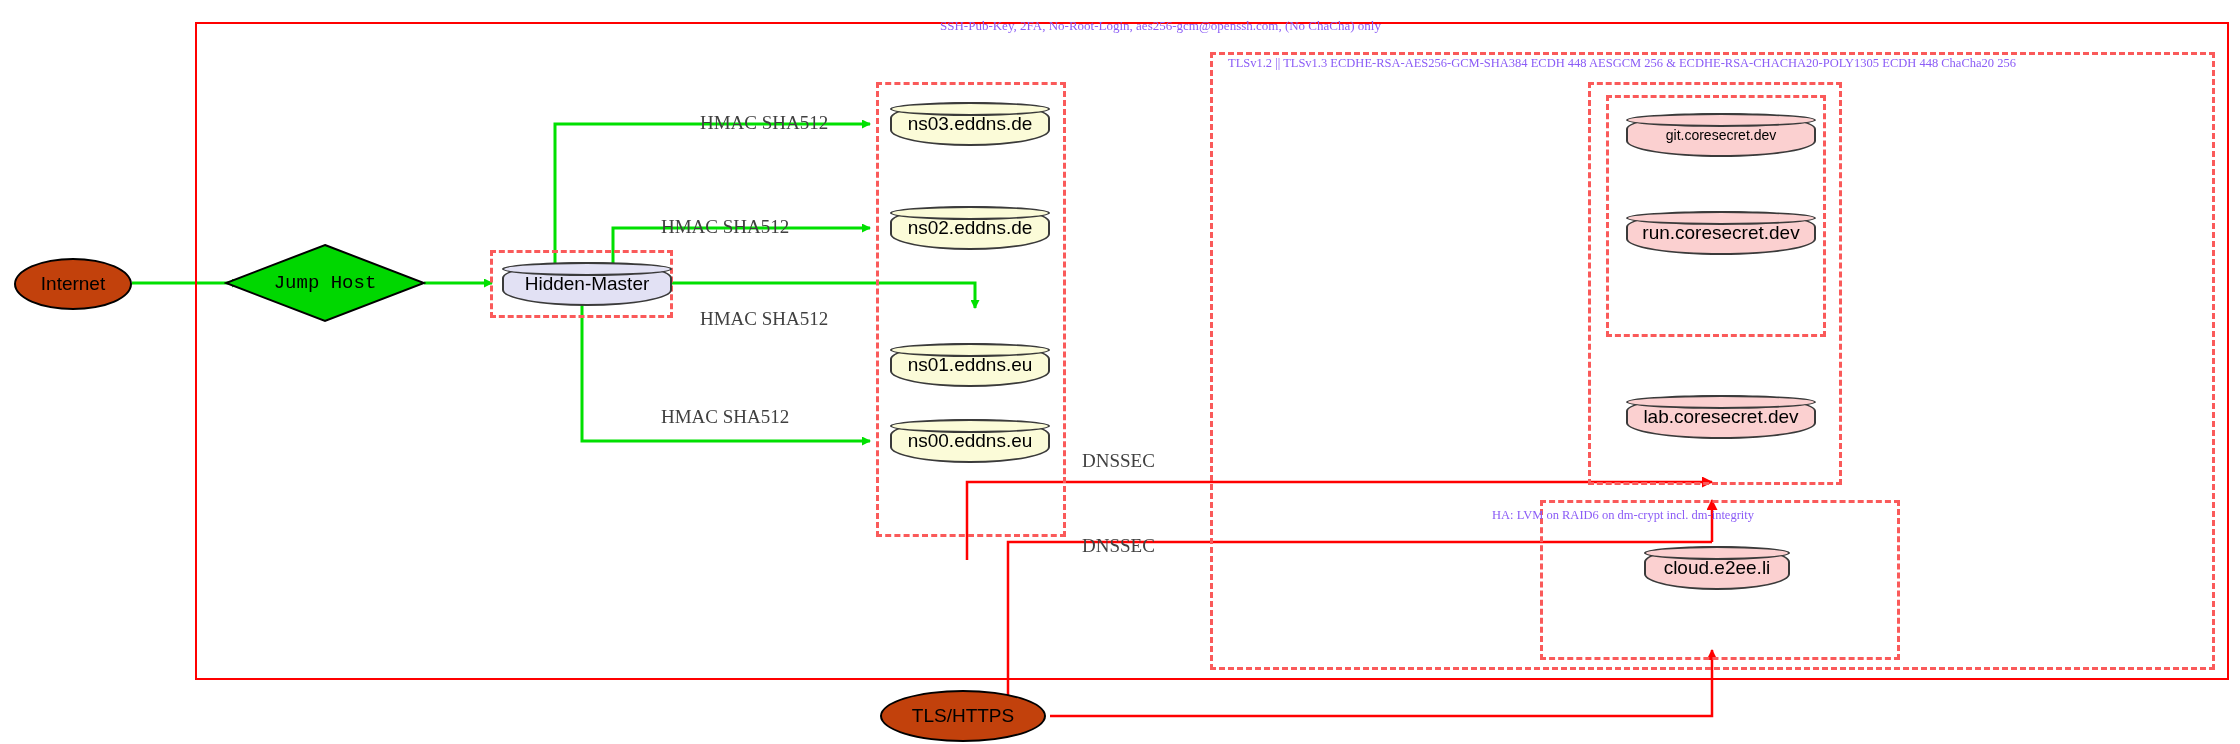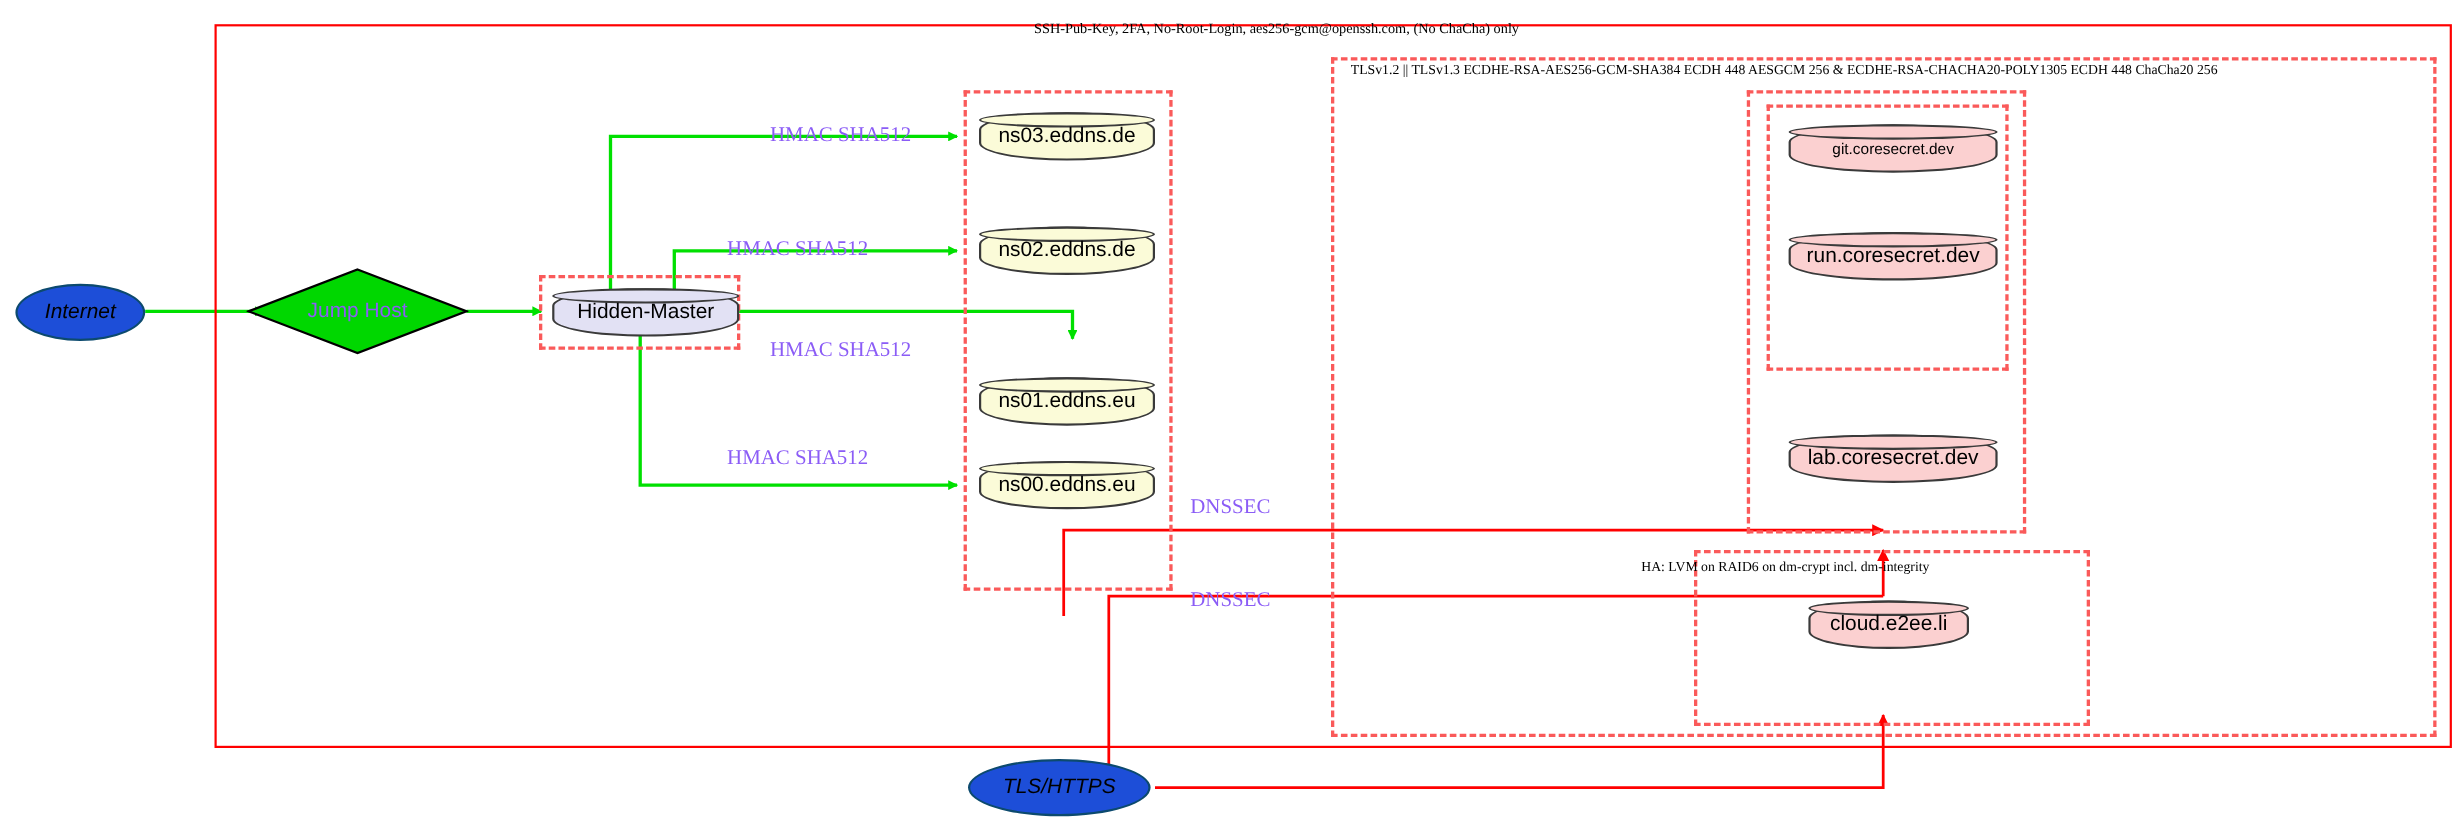"SSH-Pub-Key, 2FA, No-Root-Login," .boxlabel { color: #000000 -> #8b5cf6 }
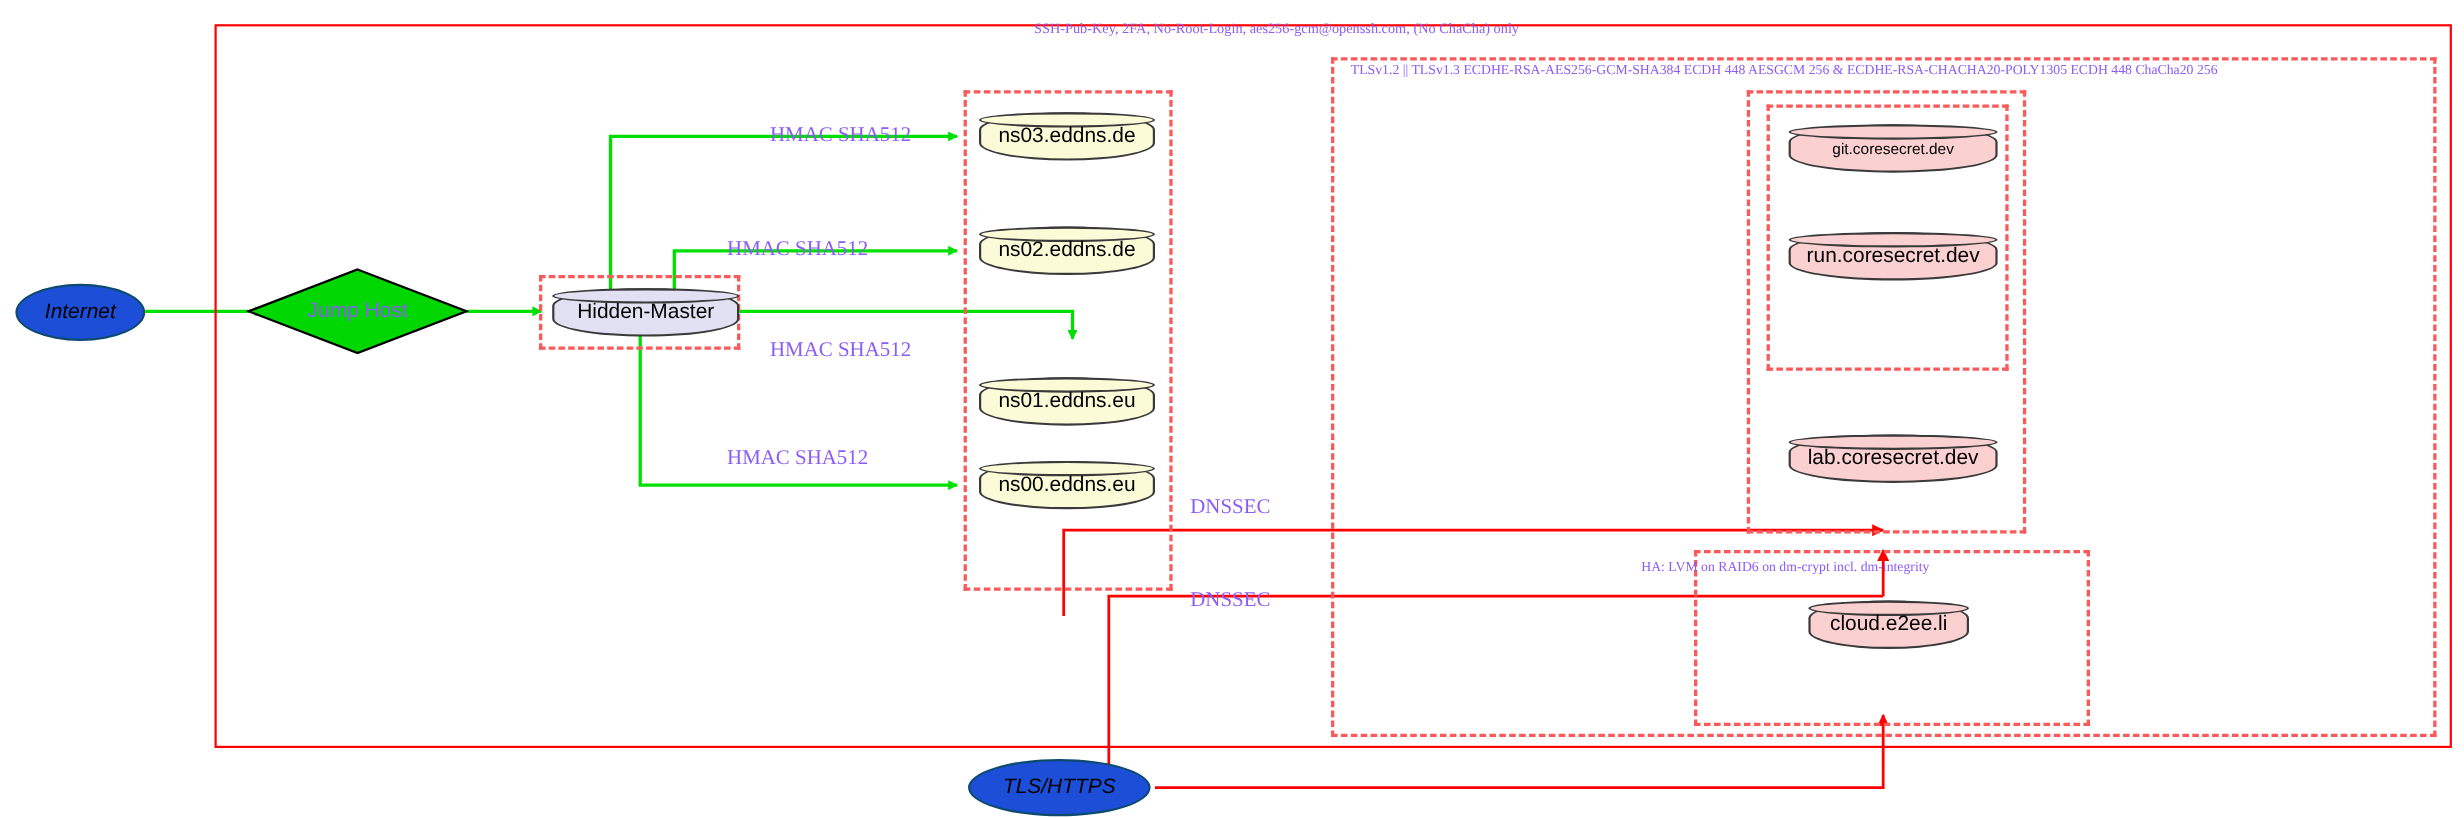"HMAC SHA512" .elabel { color: #8b5cf6 -> #404040 }
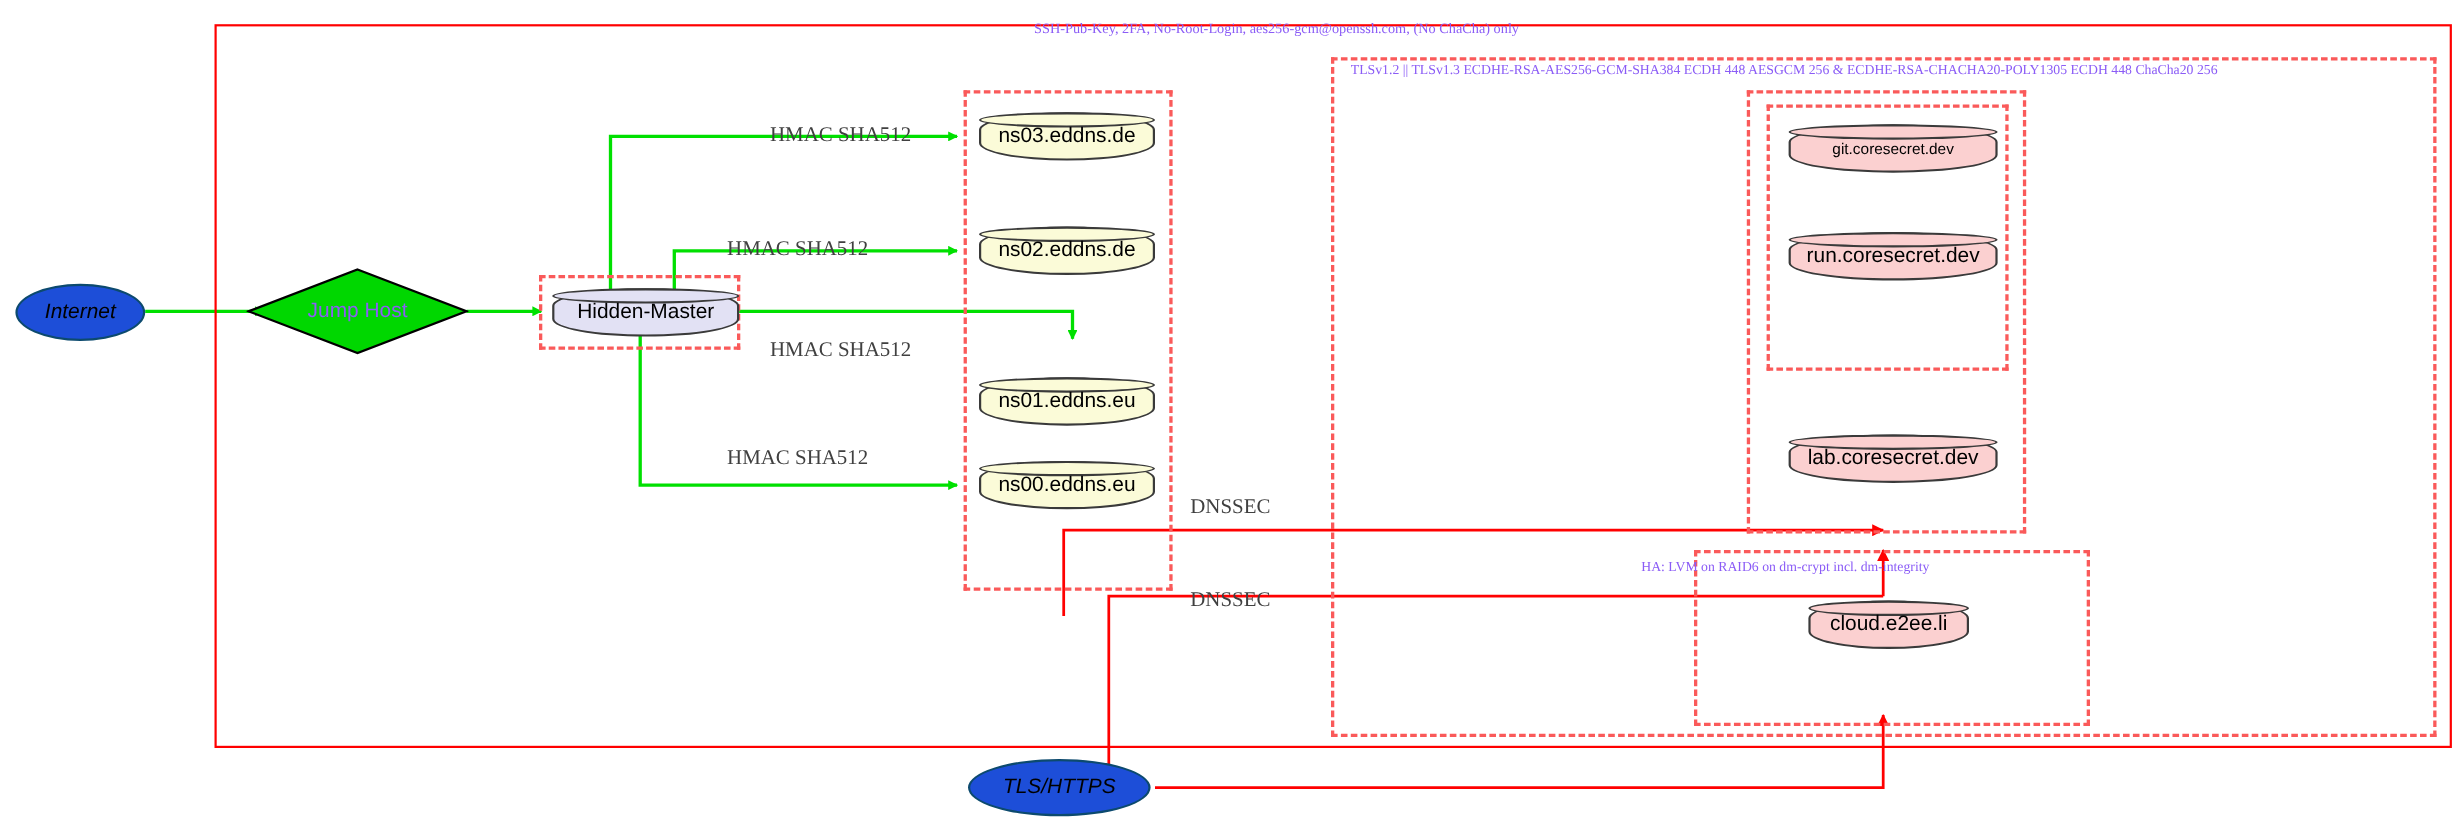"Internet" .ellipse { background: #1d4ed8 -> #c2410c; border: 2px solid #0c4a6e -> 2px solid #000000; font-style: italic -> none }
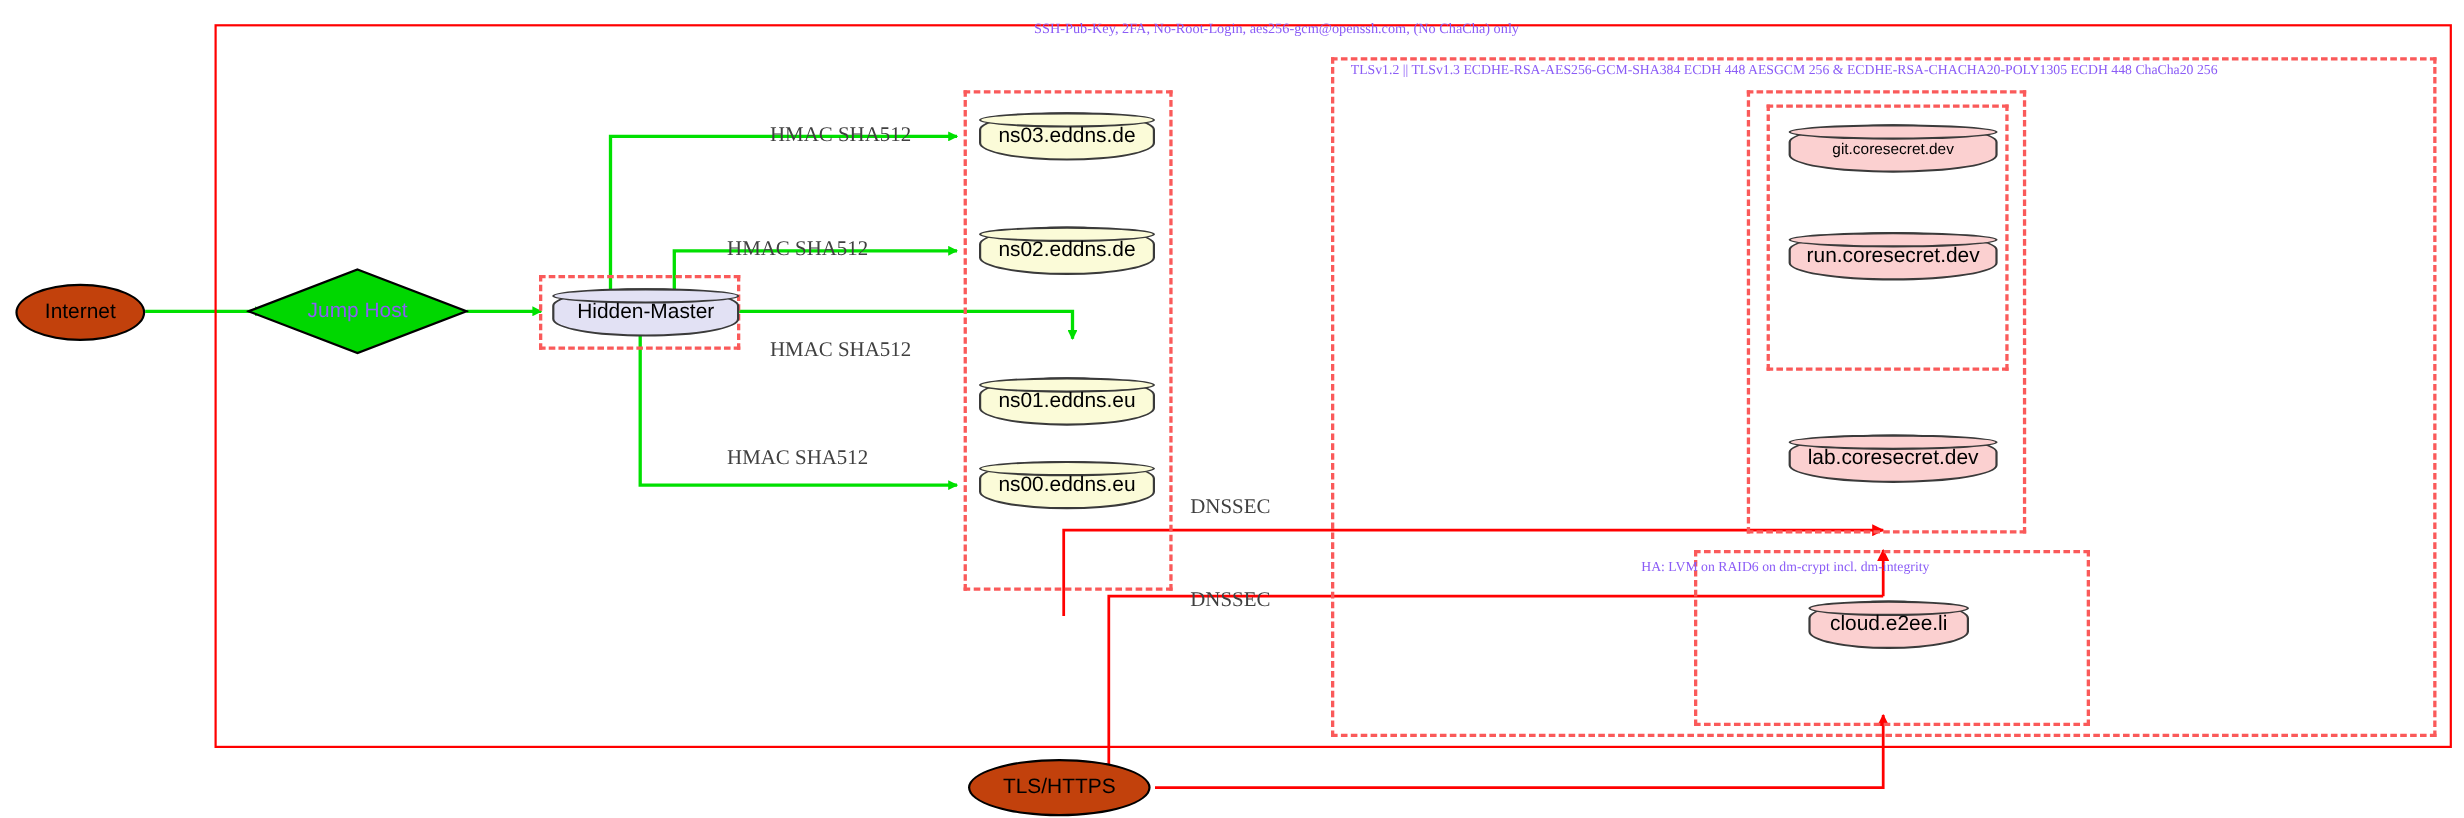"Jump Host" .diamond-wrap .dlabel { color: #8b5cf6 -> #000000; font-family: Liberation Sans, sans-serif -> Liberation Mono, monospace }
